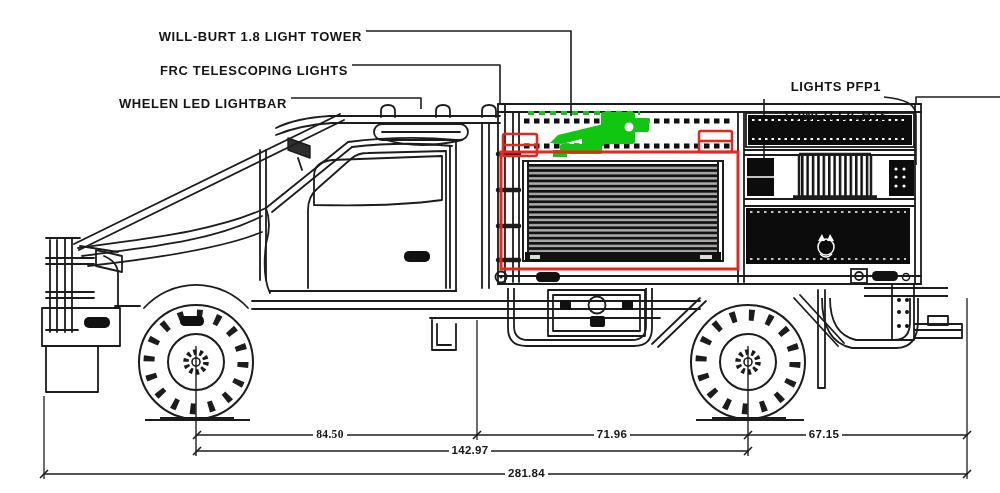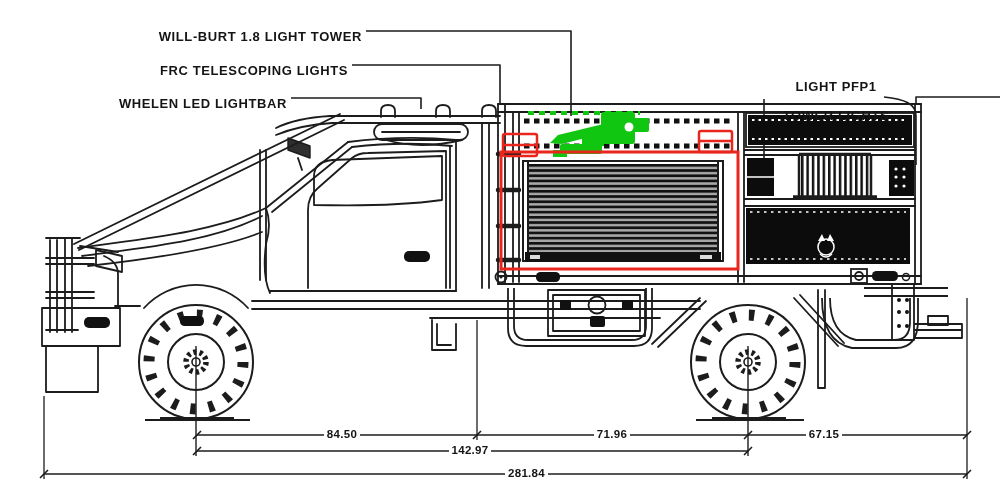"LIGHT PFP1" span { text: LIGHT -> LIGHTS }
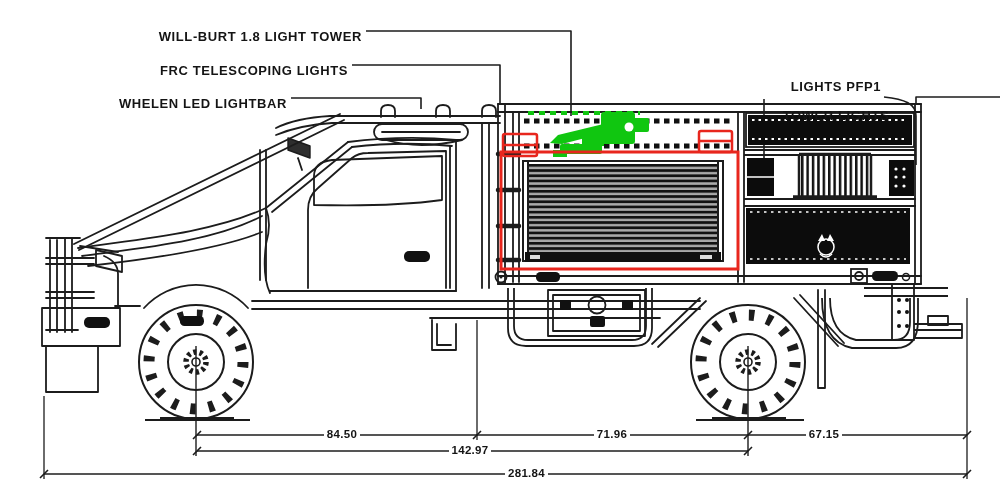"84.50" div.dim { font-family: none -> Liberation Serif, serif; left: 312px -> 300px }
